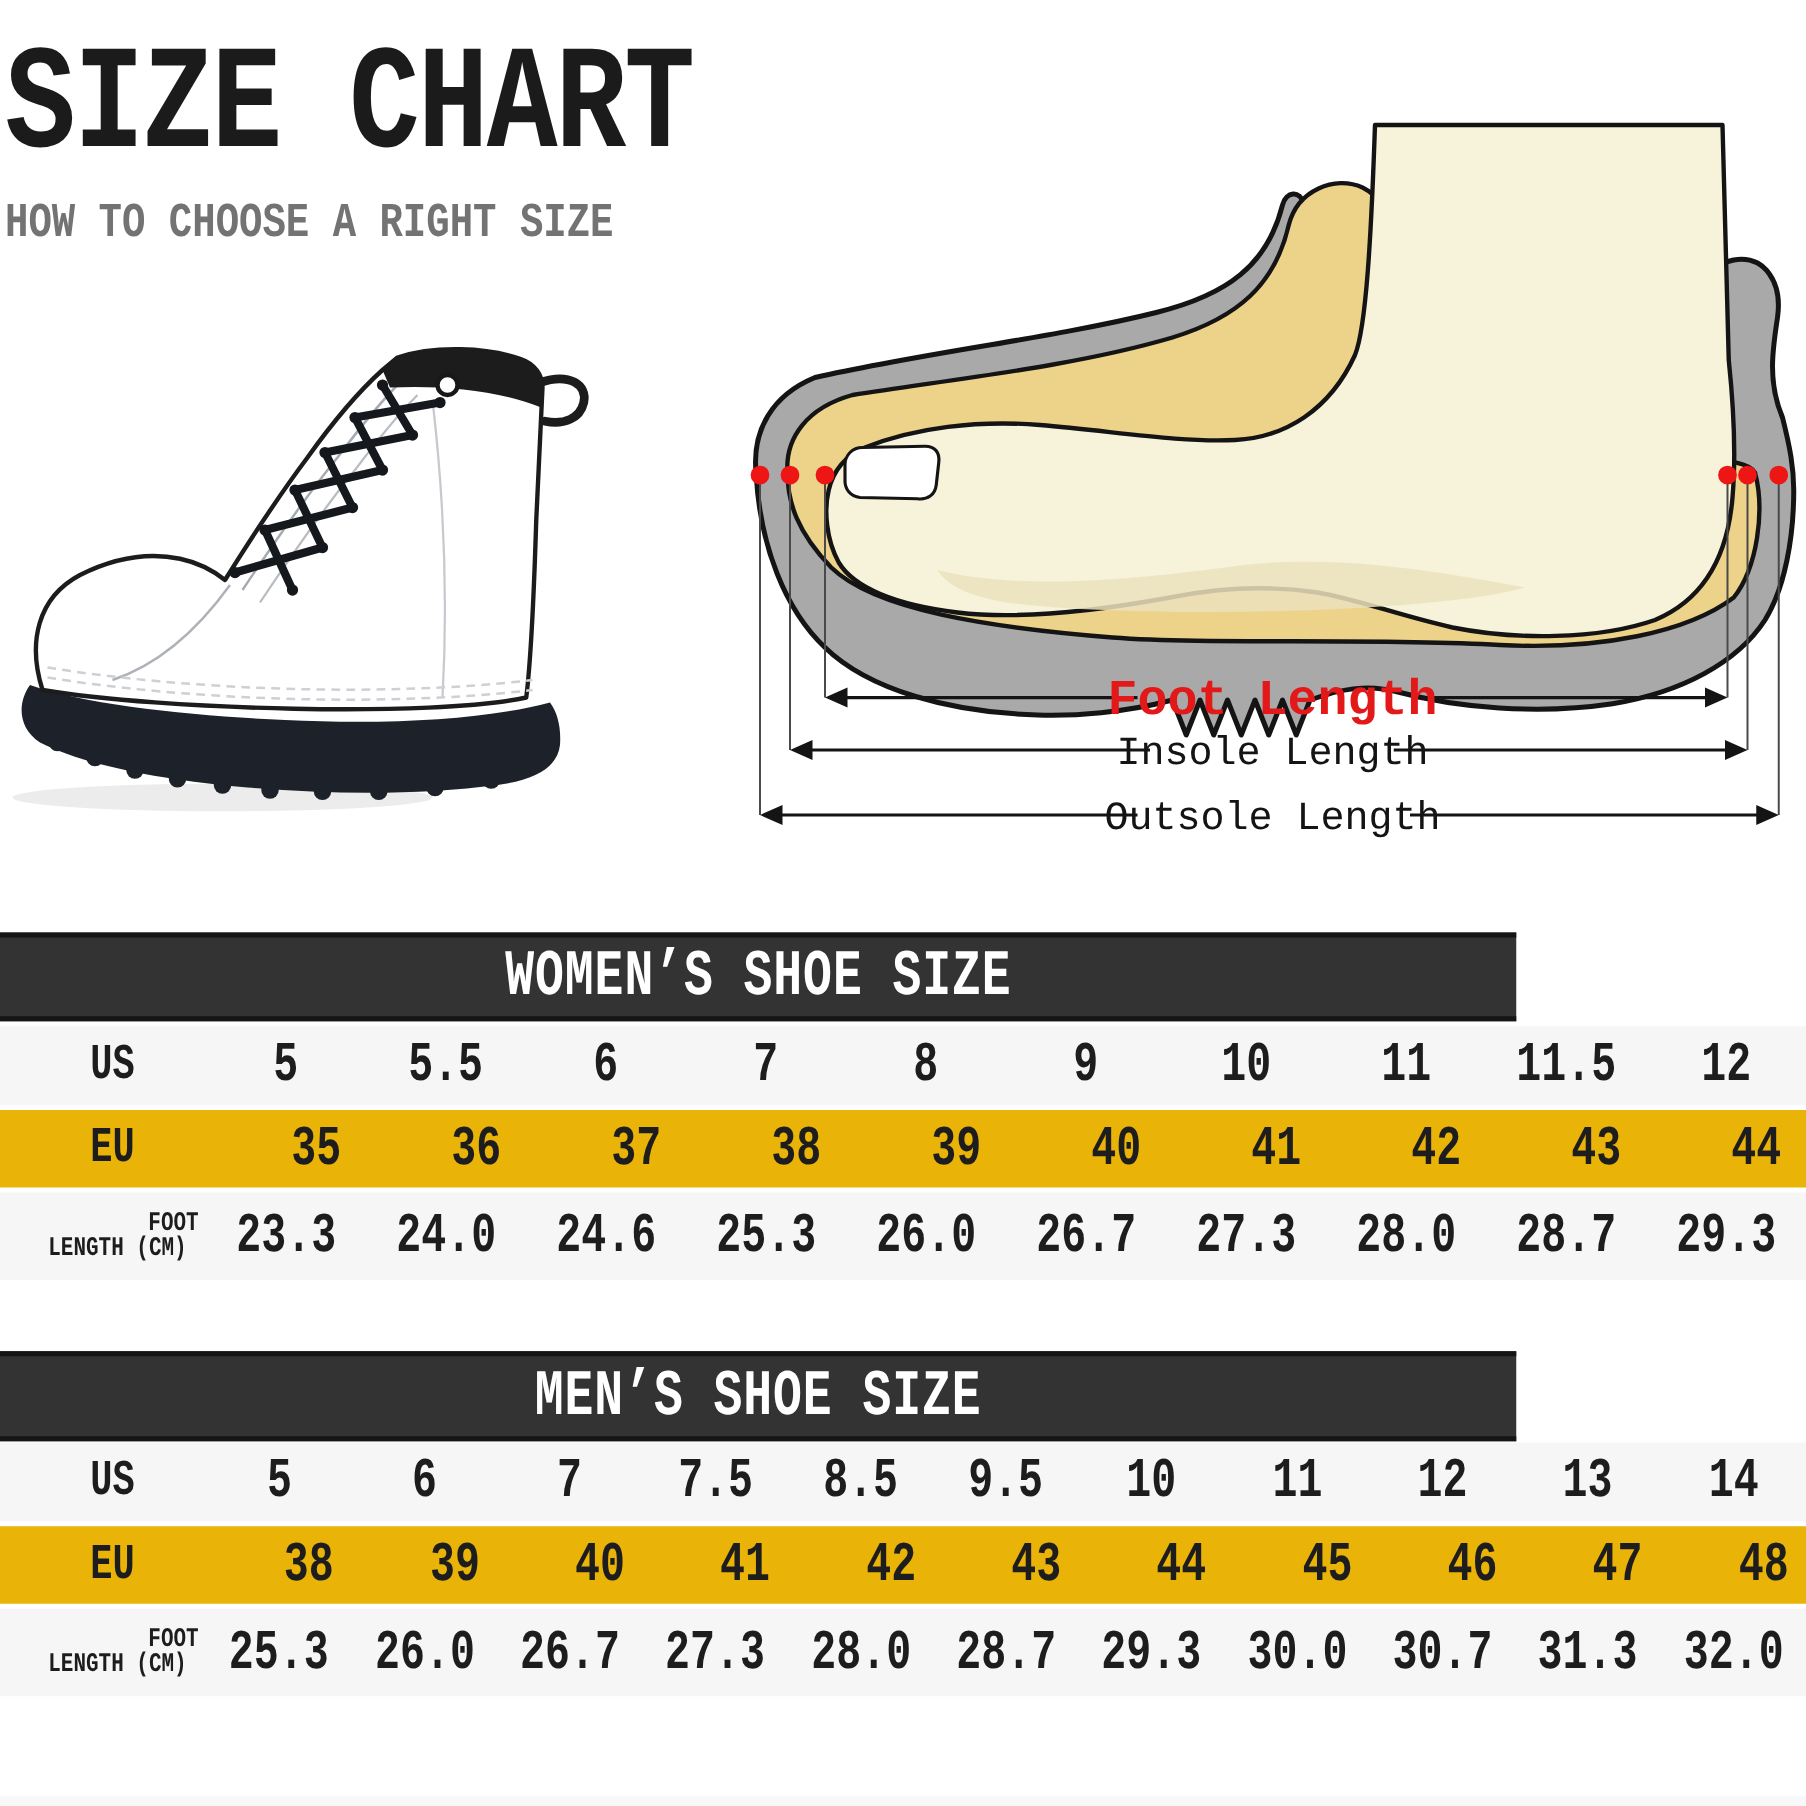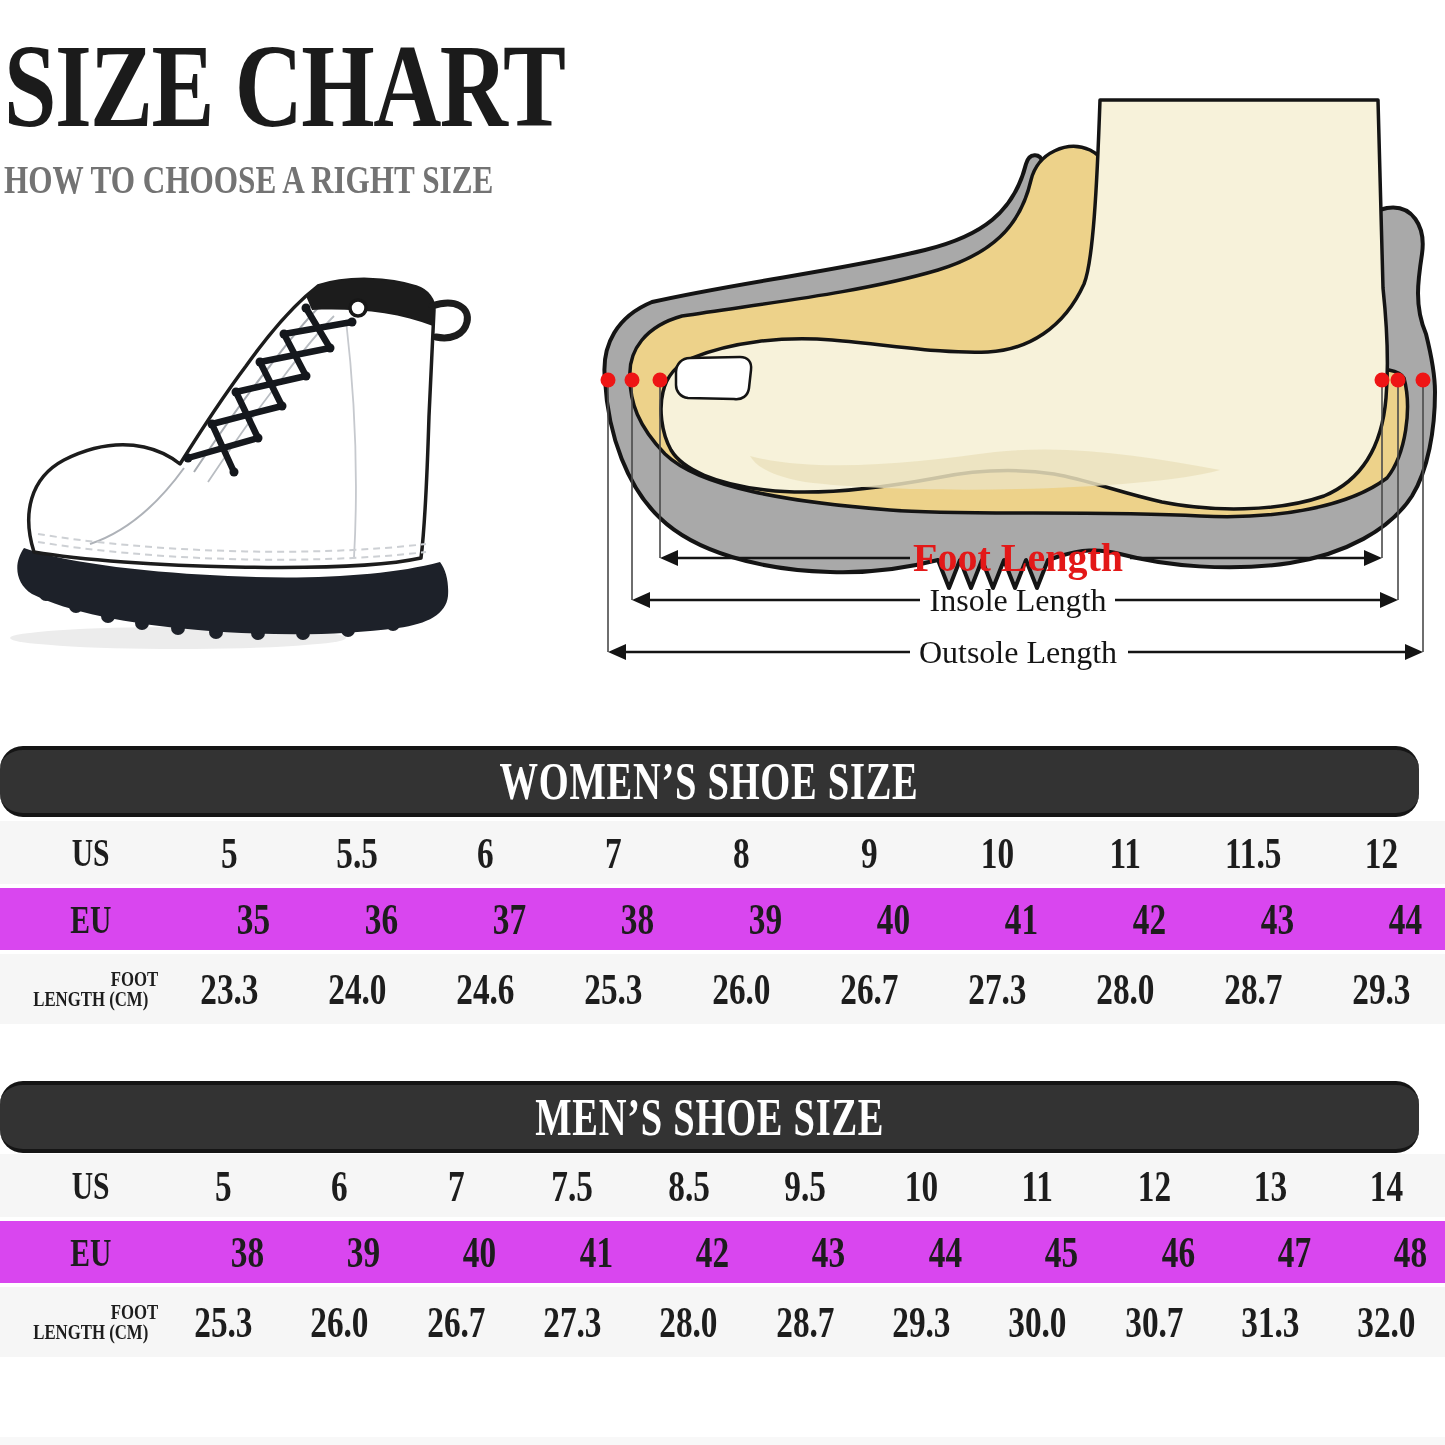"SIZE CHART" #stage { font-family: Liberation Serif, serif -> Liberation Mono, monospace }
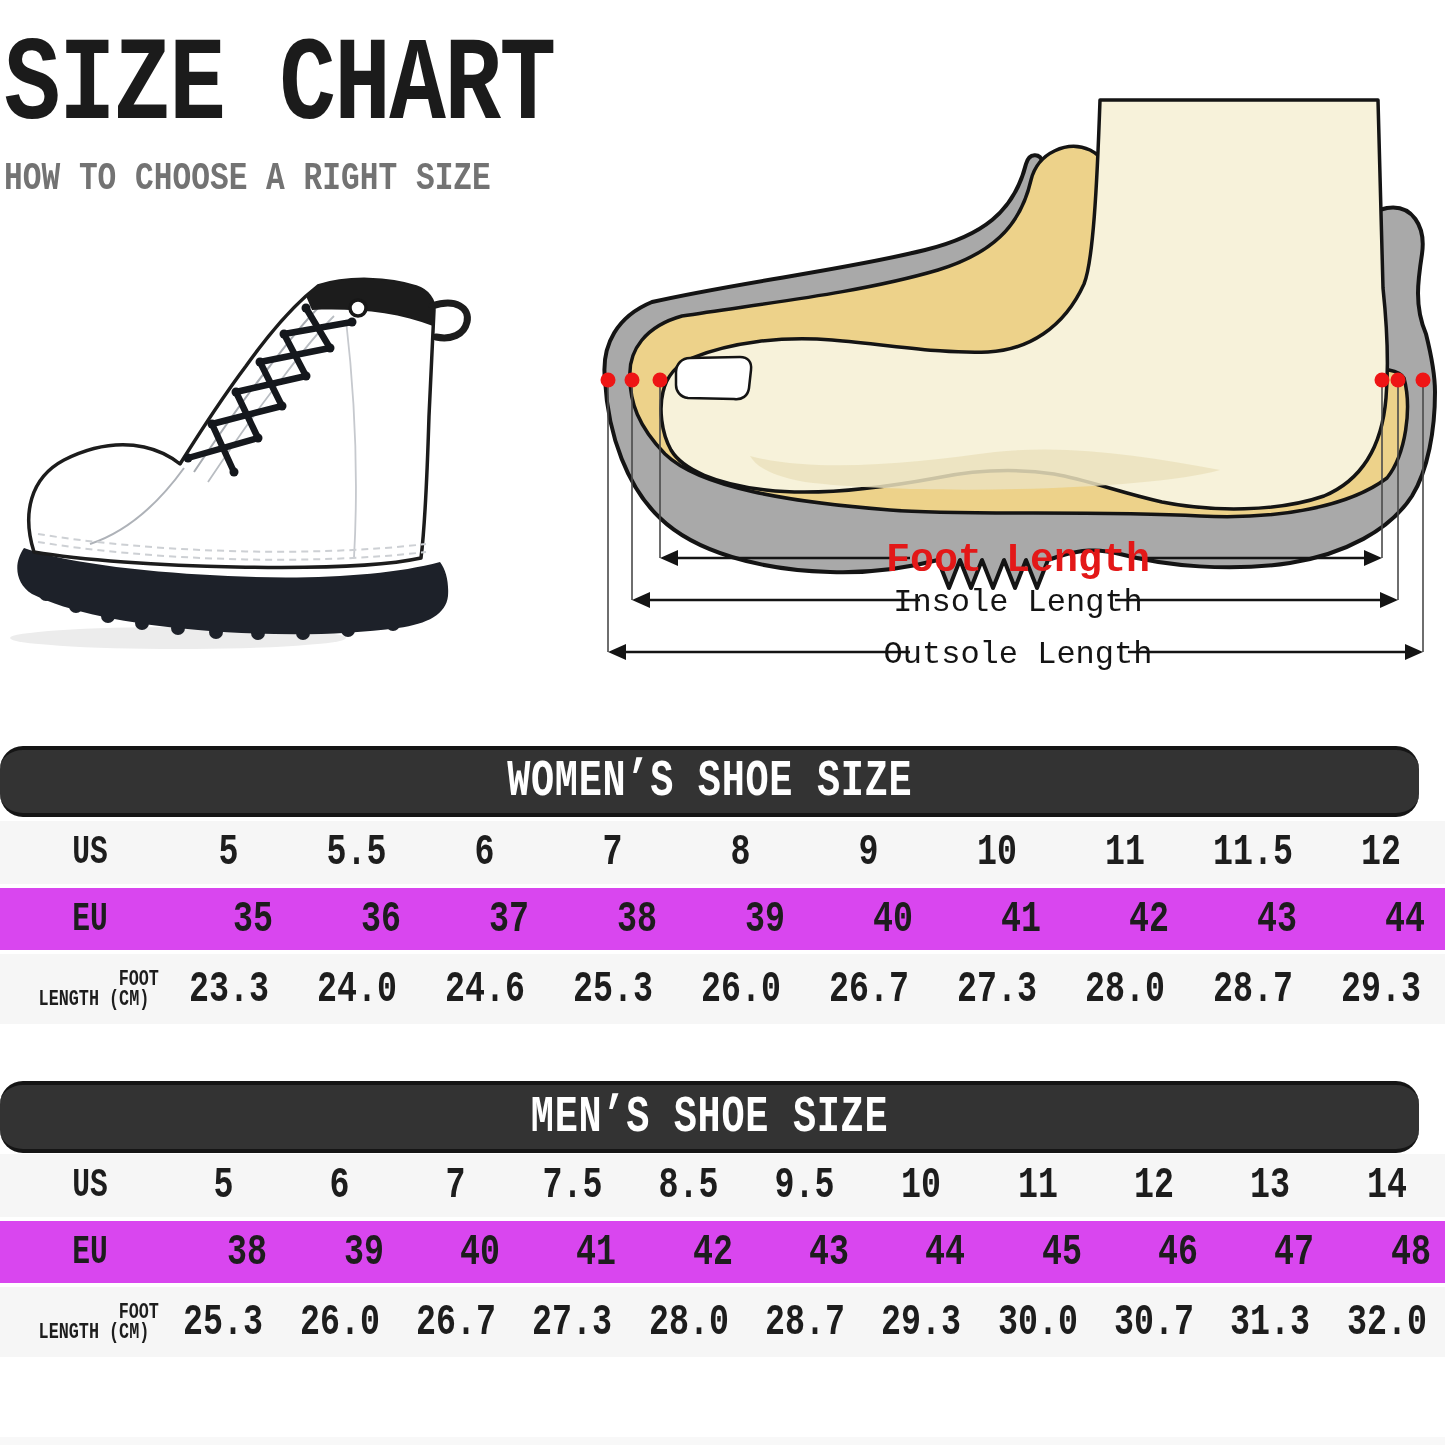"WOMEN’S SHOE SIZE" .size-bar { border-radius: 23px -> none; width: 1419px -> 1213px }
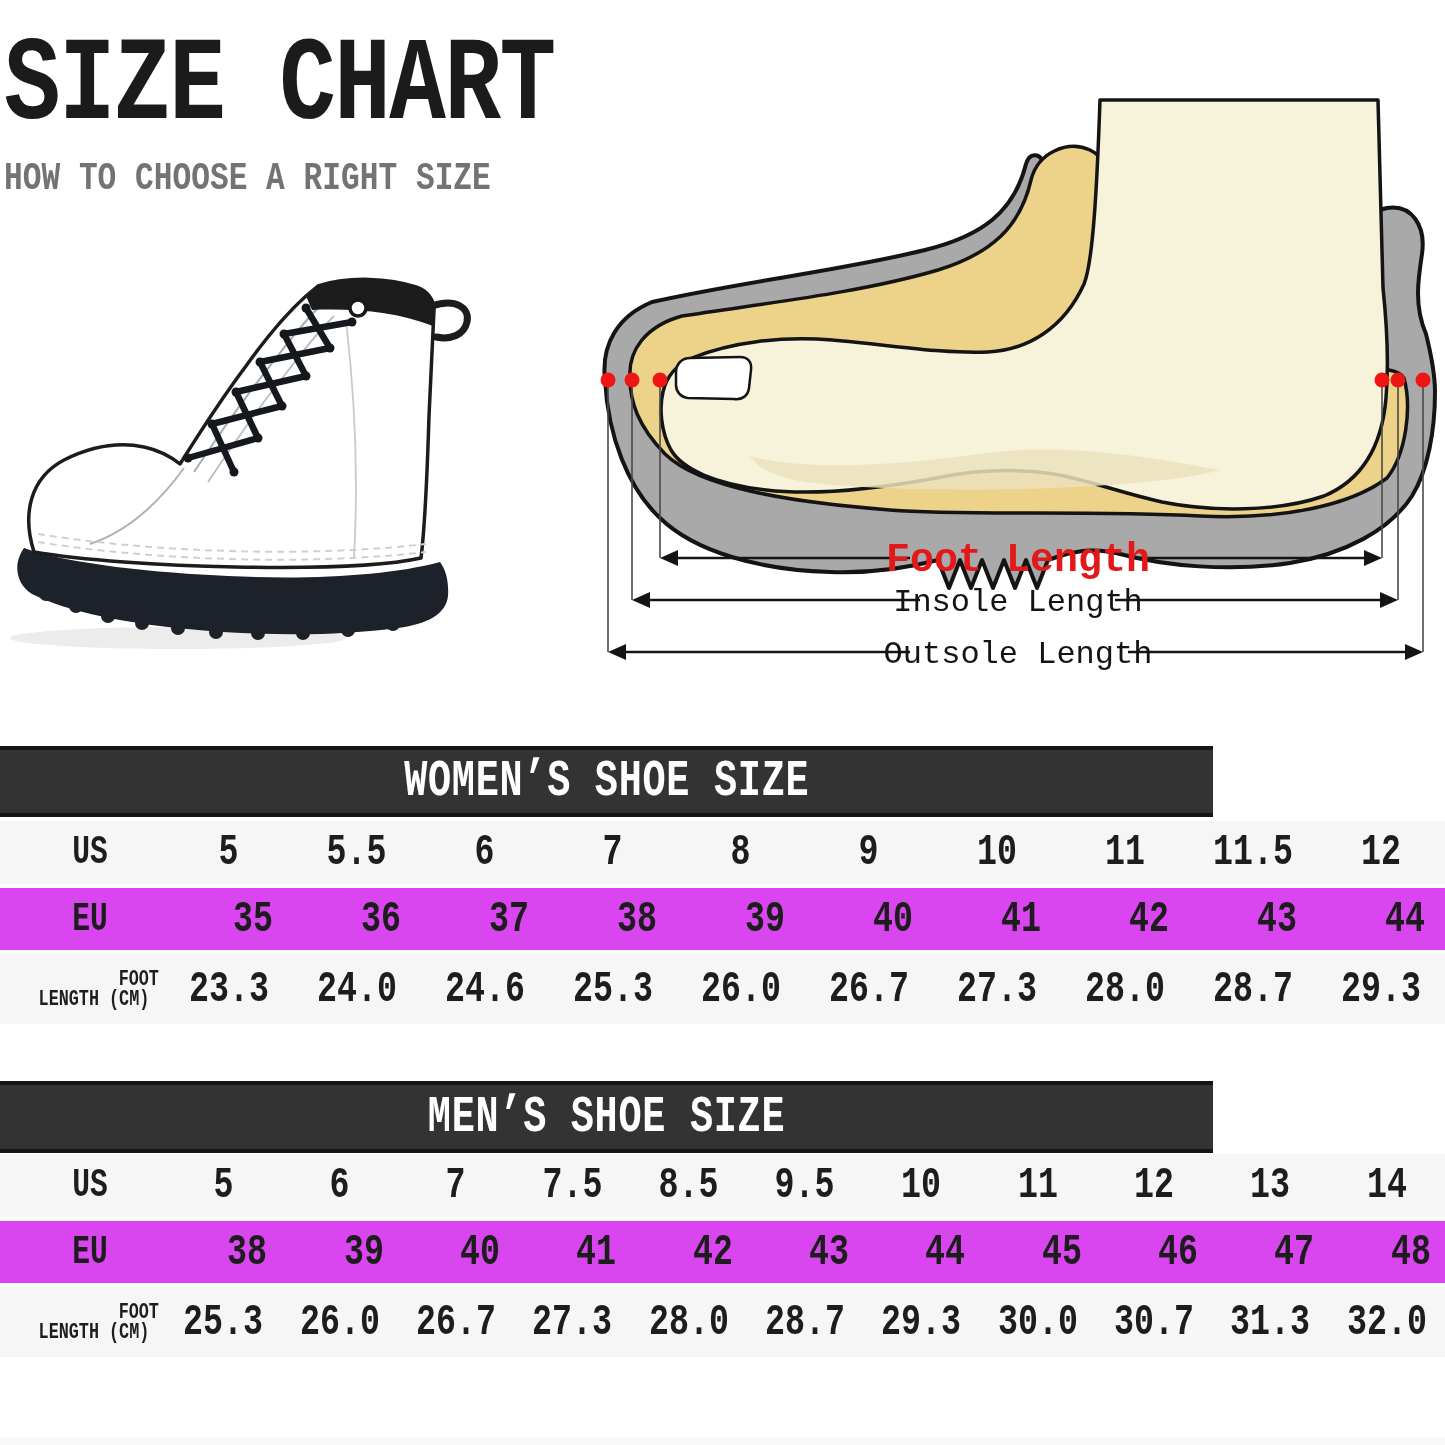"EU" .bg-gray { background: #d946ef -> #eab308 }
